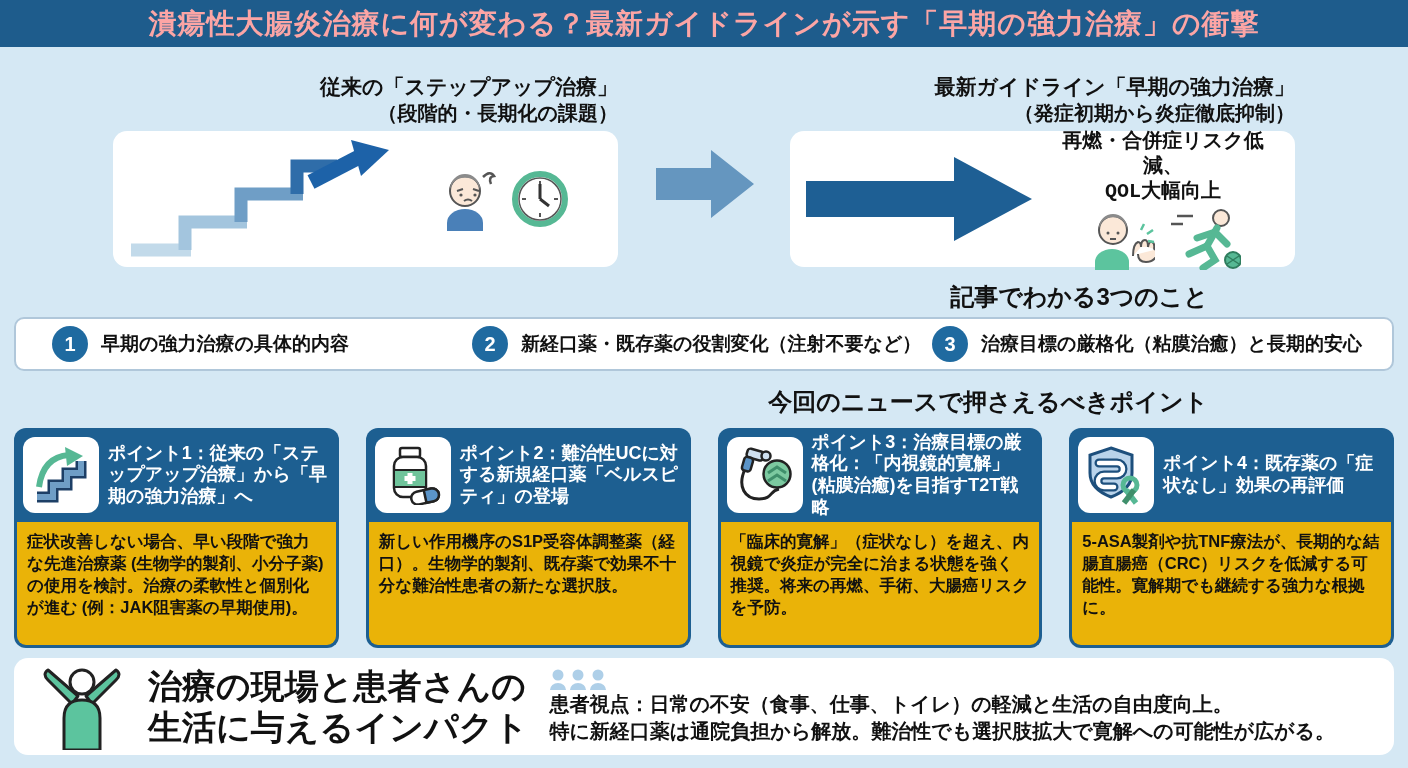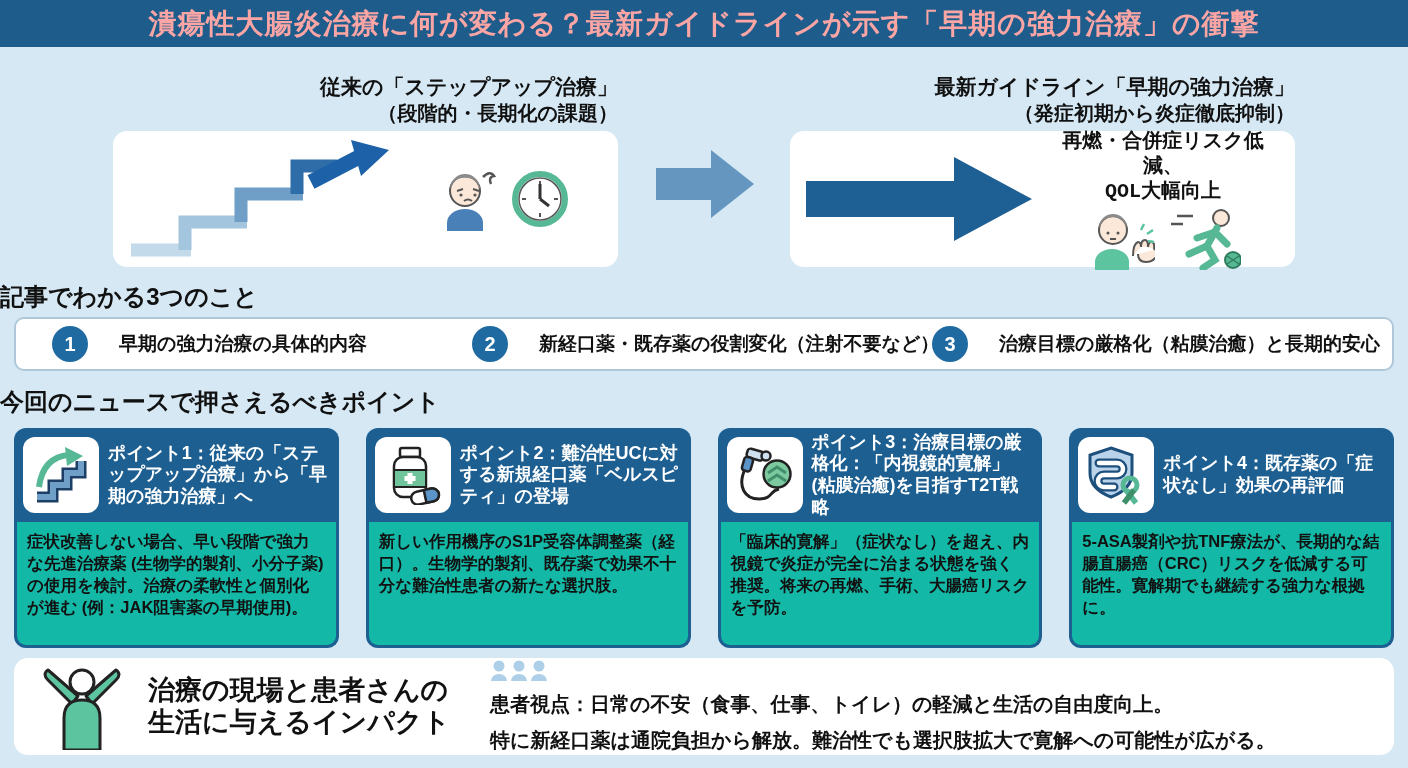"記事でわかる3つのこと" .sec-heading { text-align: left -> right }
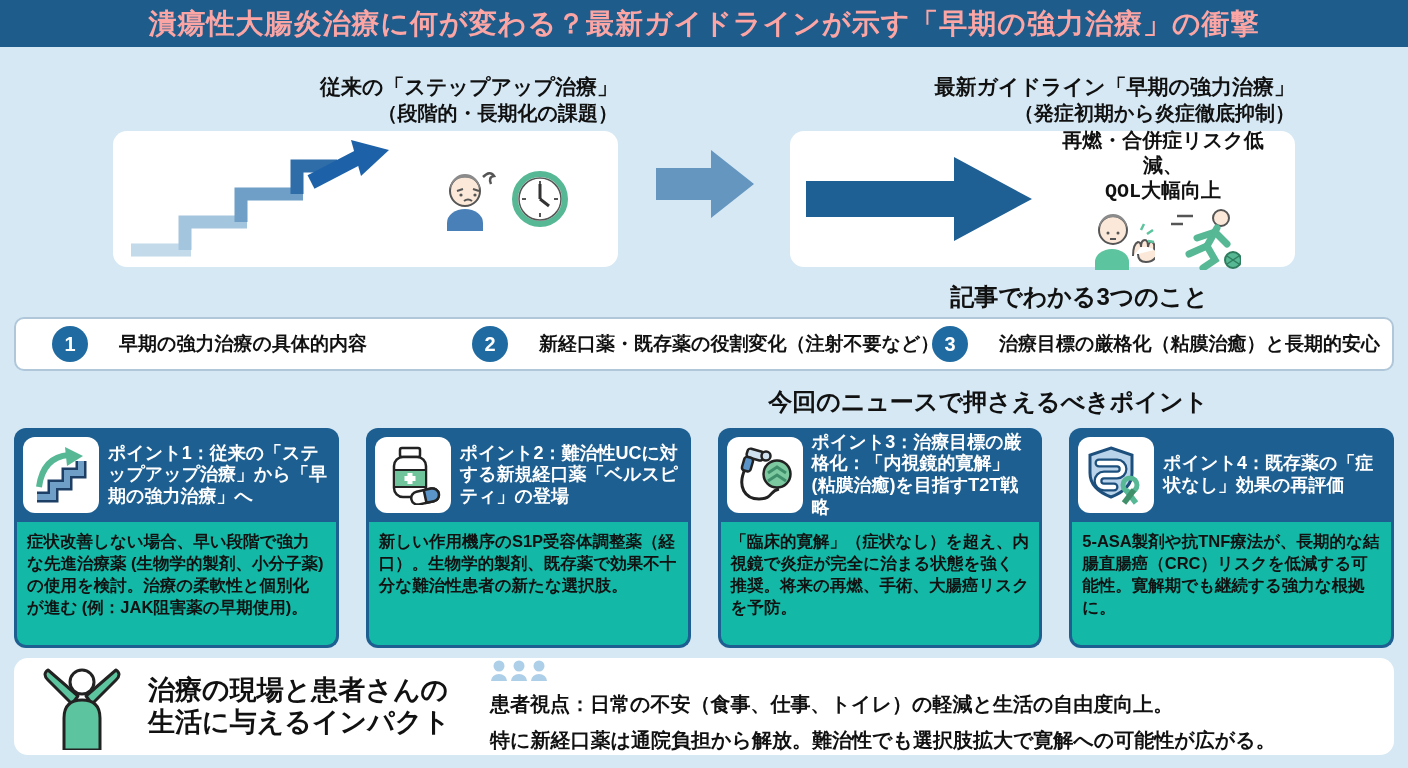"早期の強力治療の具体的内容" .tk-text { margin-left: 18px -> none }
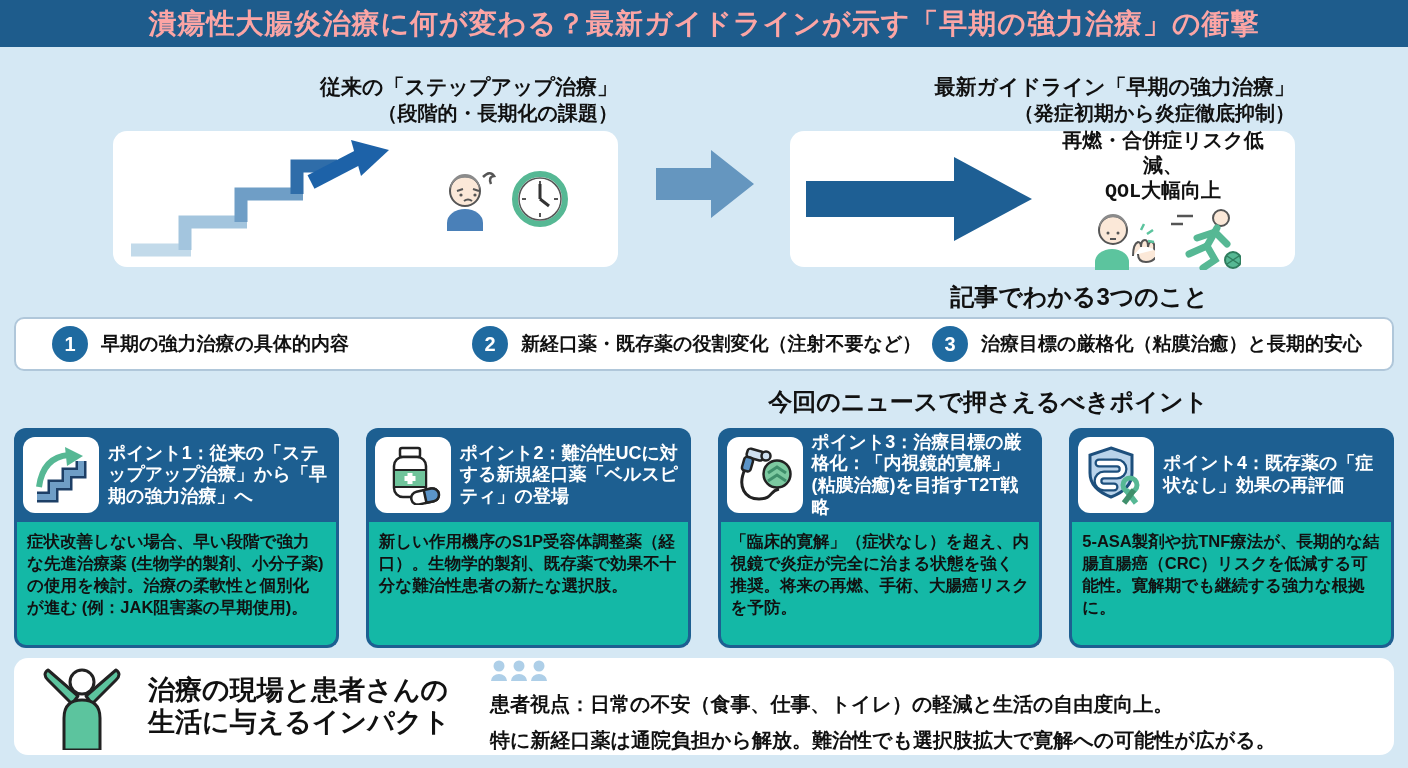"症状改善しない場合、早い段階で強力な先進治療薬 (生物学的製剤、小分子薬)" .card-body { background: #14b8a6 -> #eab308 }
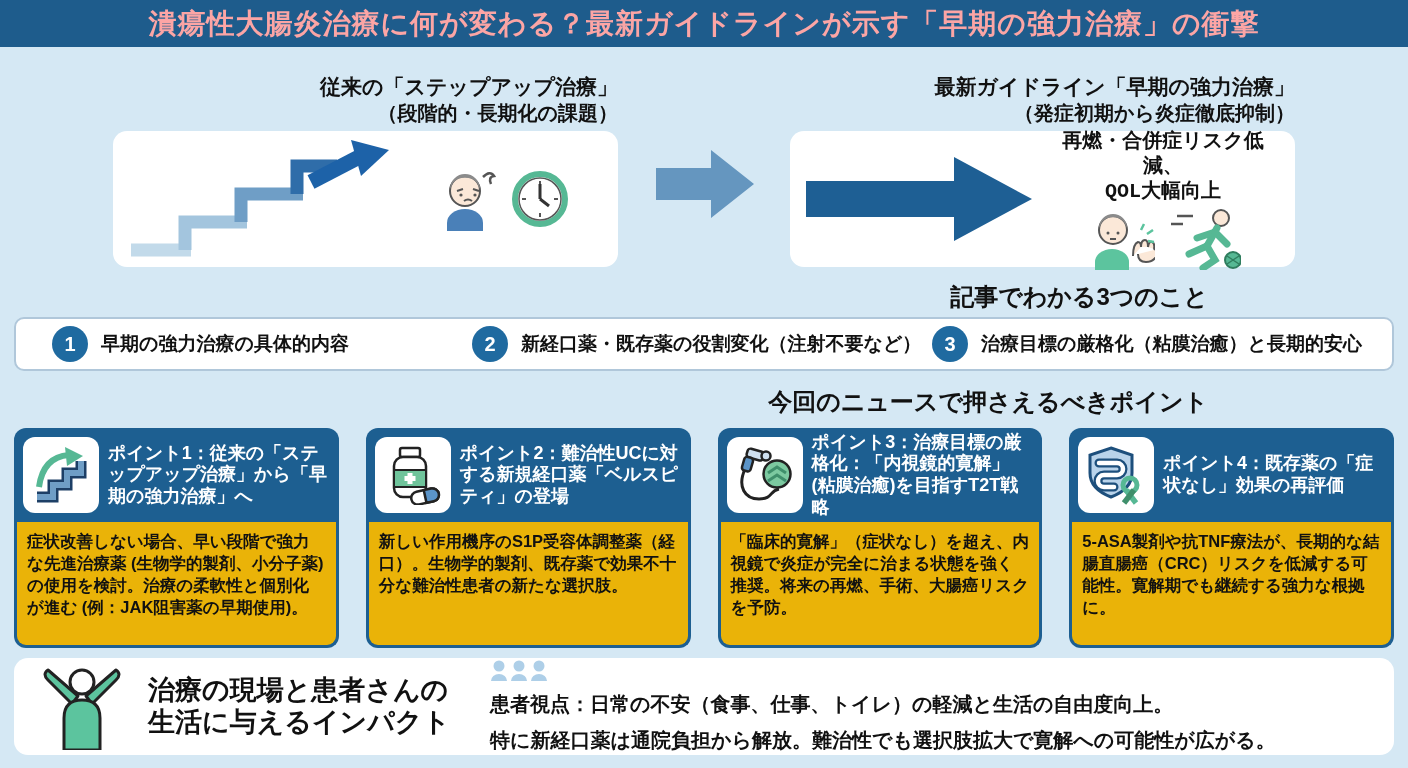"治療の現場と患者さんの" .impact-heading { font-size: 27px -> 34px }
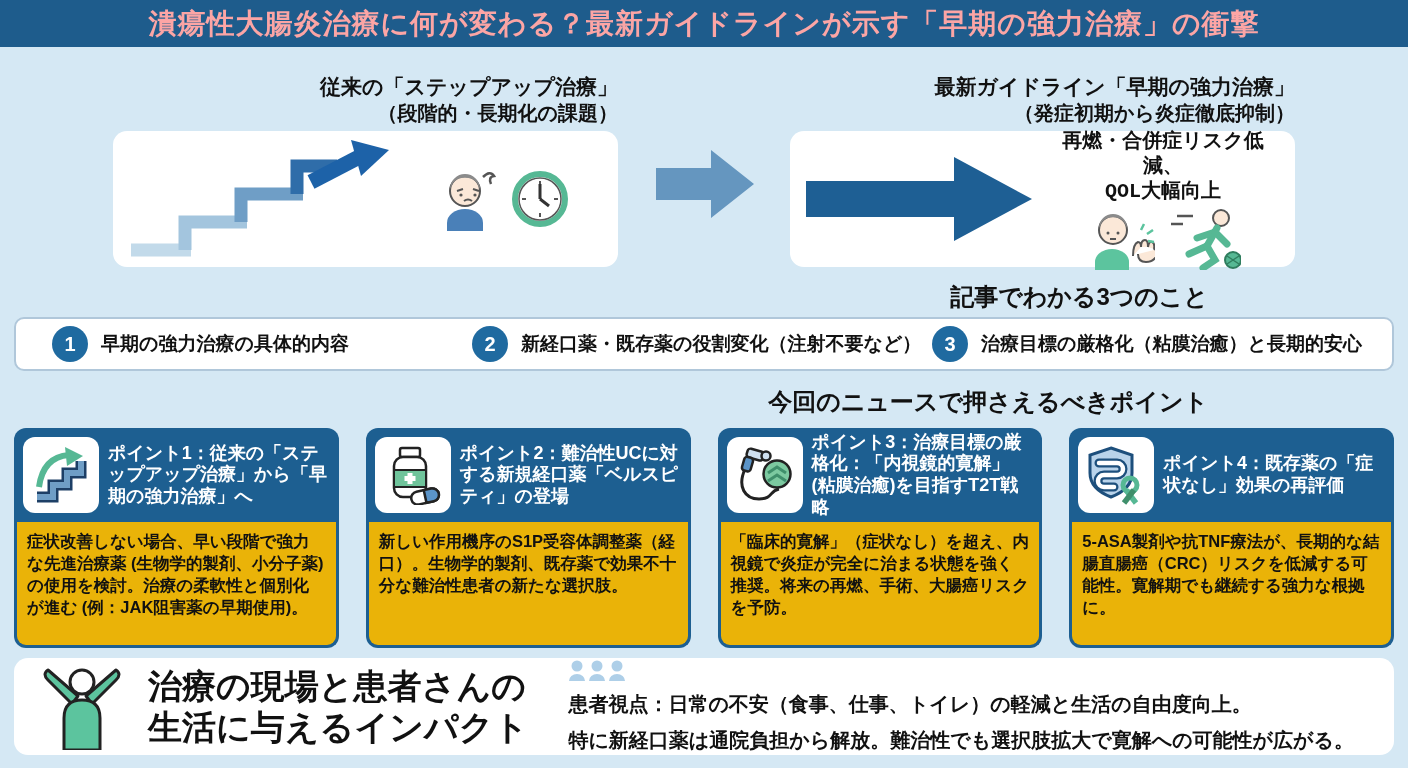"患者視点：日常の不安（食事、仕事、トイレ）の軽減と生活の自由度向上。" .impact-right { gap: 10px -> 1px; margin-left: 20px -> 1px }
